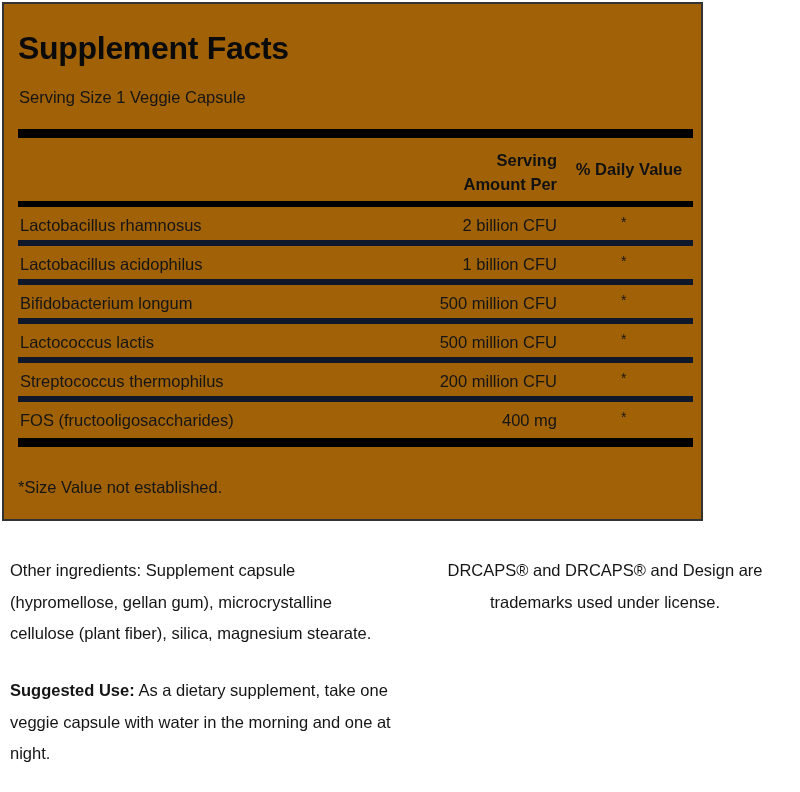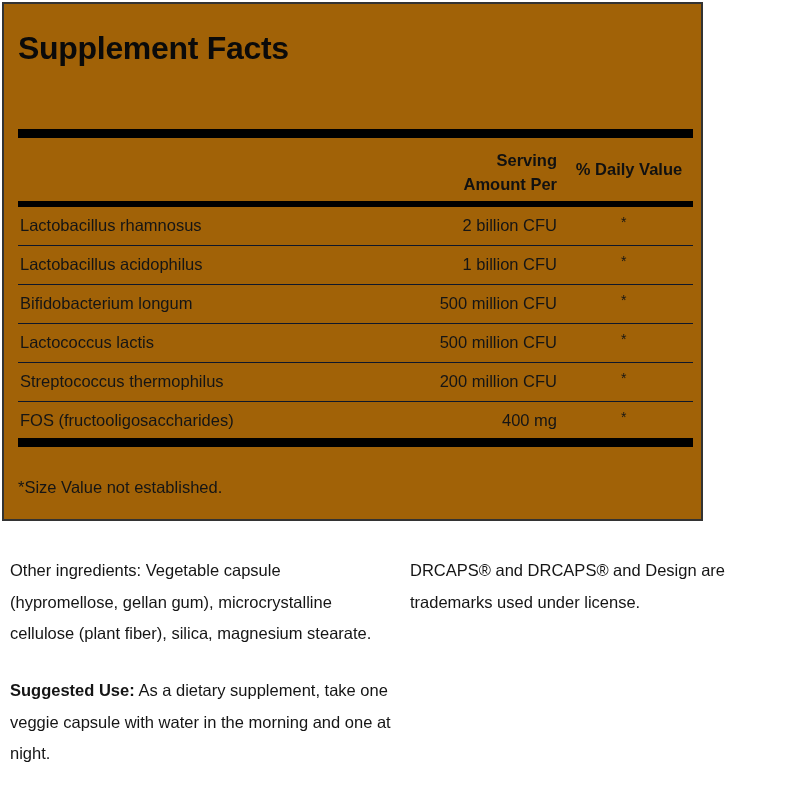"Serving Size 1 Veggie Capsule" div.serving { html: none -> <div>Serving Size 1 Veggie Capsule</div> }
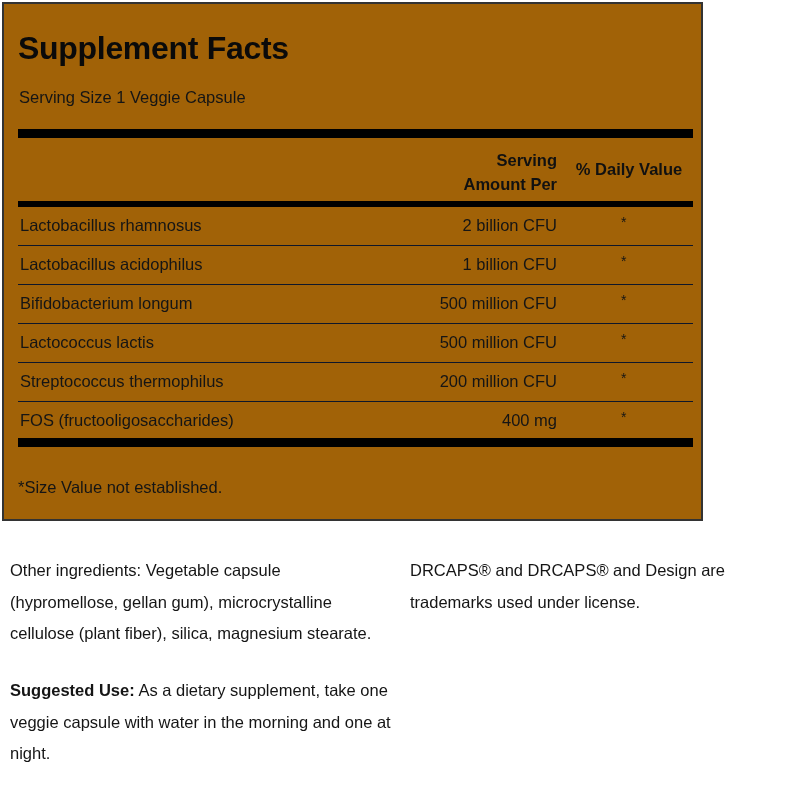"Lactobacillus rhamnosus" .row { border-bottom: 1px solid #0f172a -> 6px solid #0f172a }
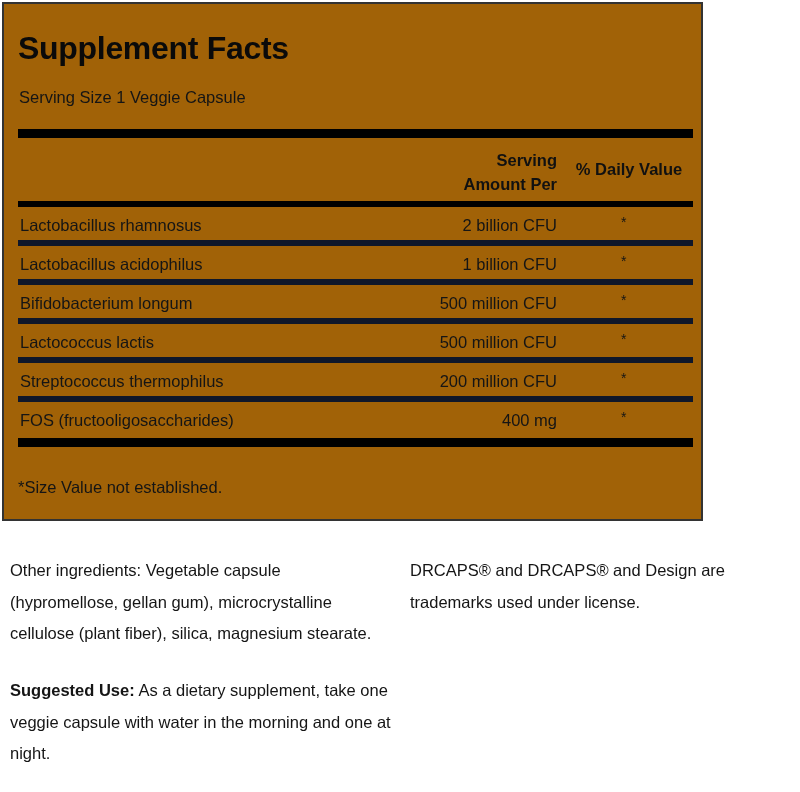"Other ingredients: Vegetable capsule" div.other-ing { text: Vegetable -> Supplement }
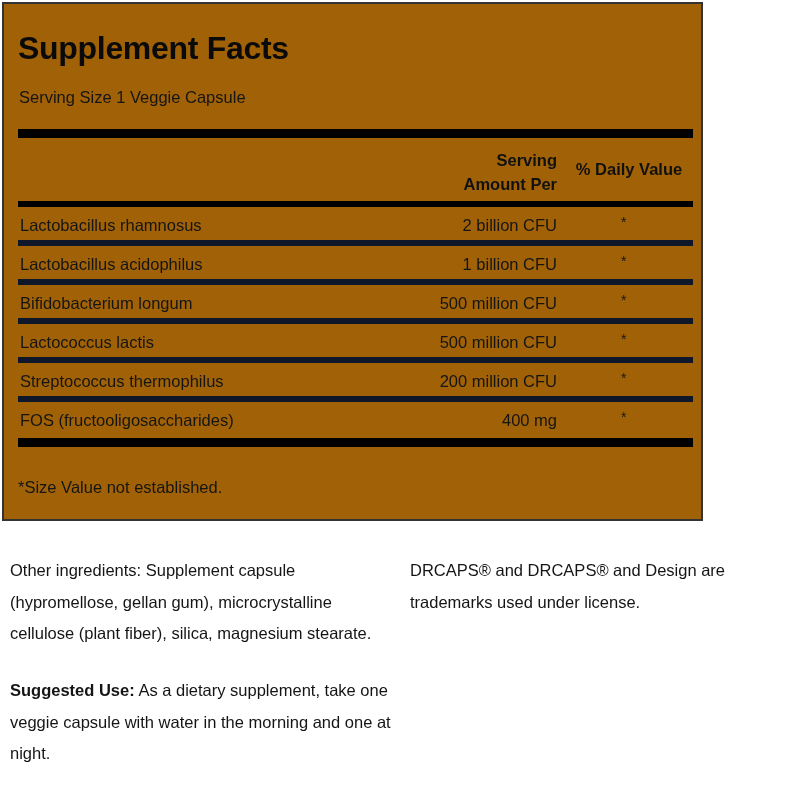"DRCAPS® and DRCAPS® and Design" .trademark { text-align: none -> center }
